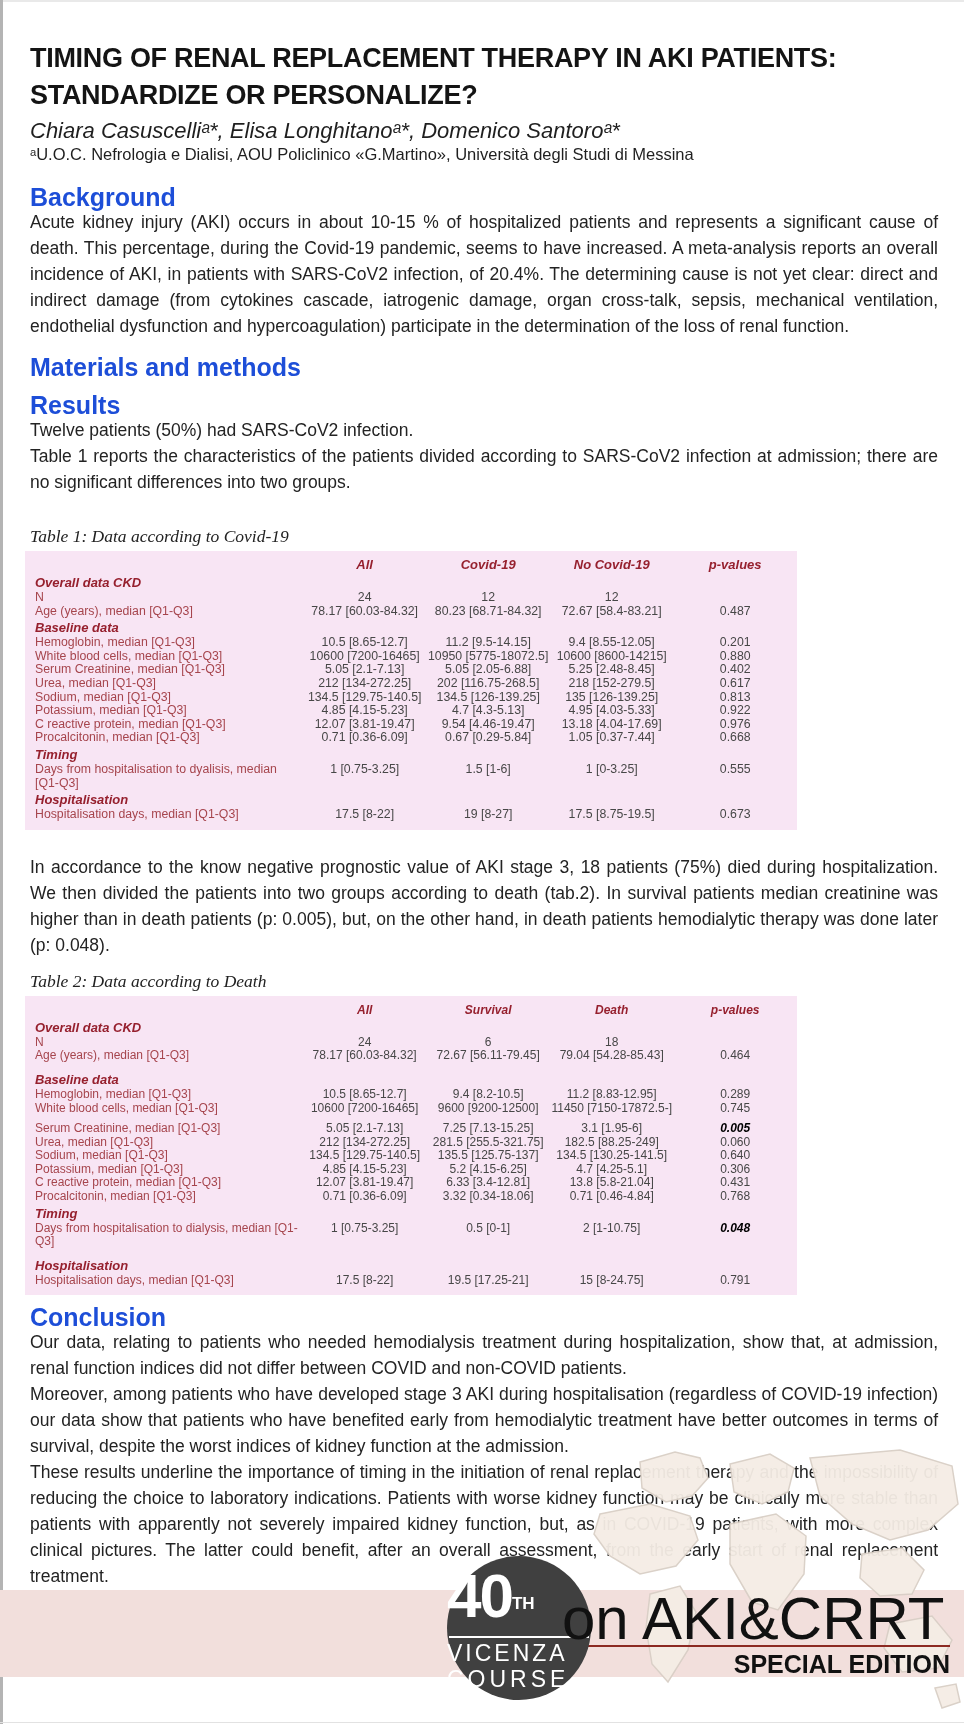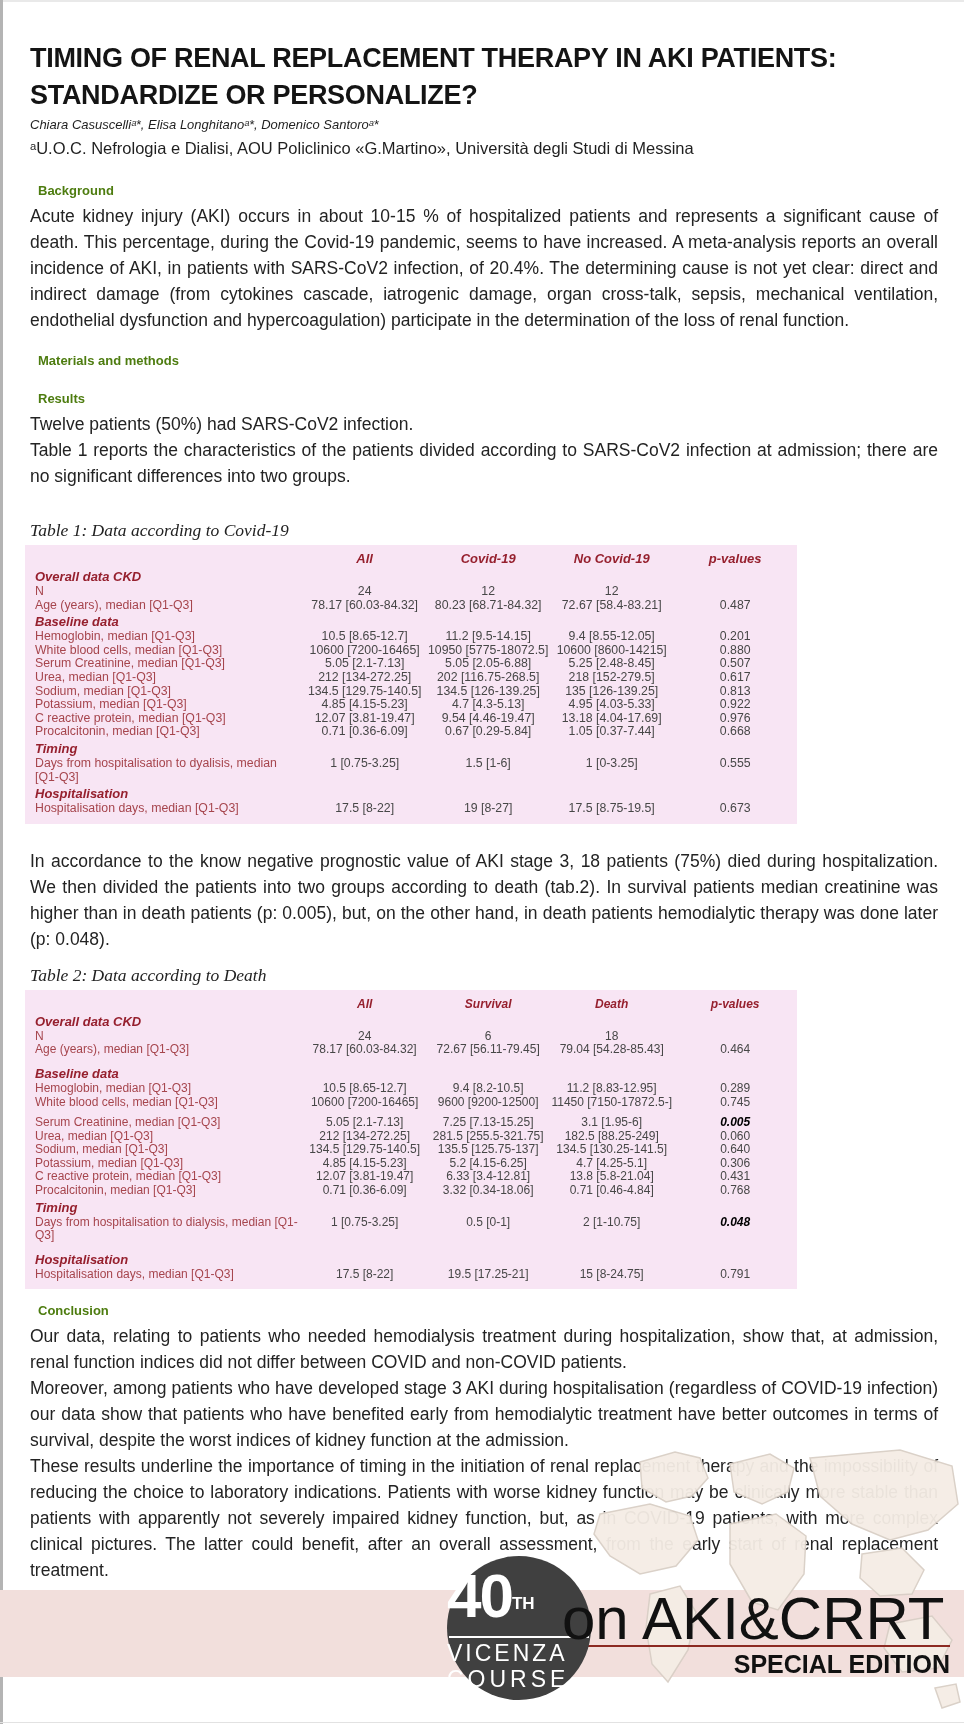"Chiara Casuscelliᵃ*, Elisa Longhitanoᵃ*," .authors { font-size: 13px -> 22px; margin-top: none -> 6px }
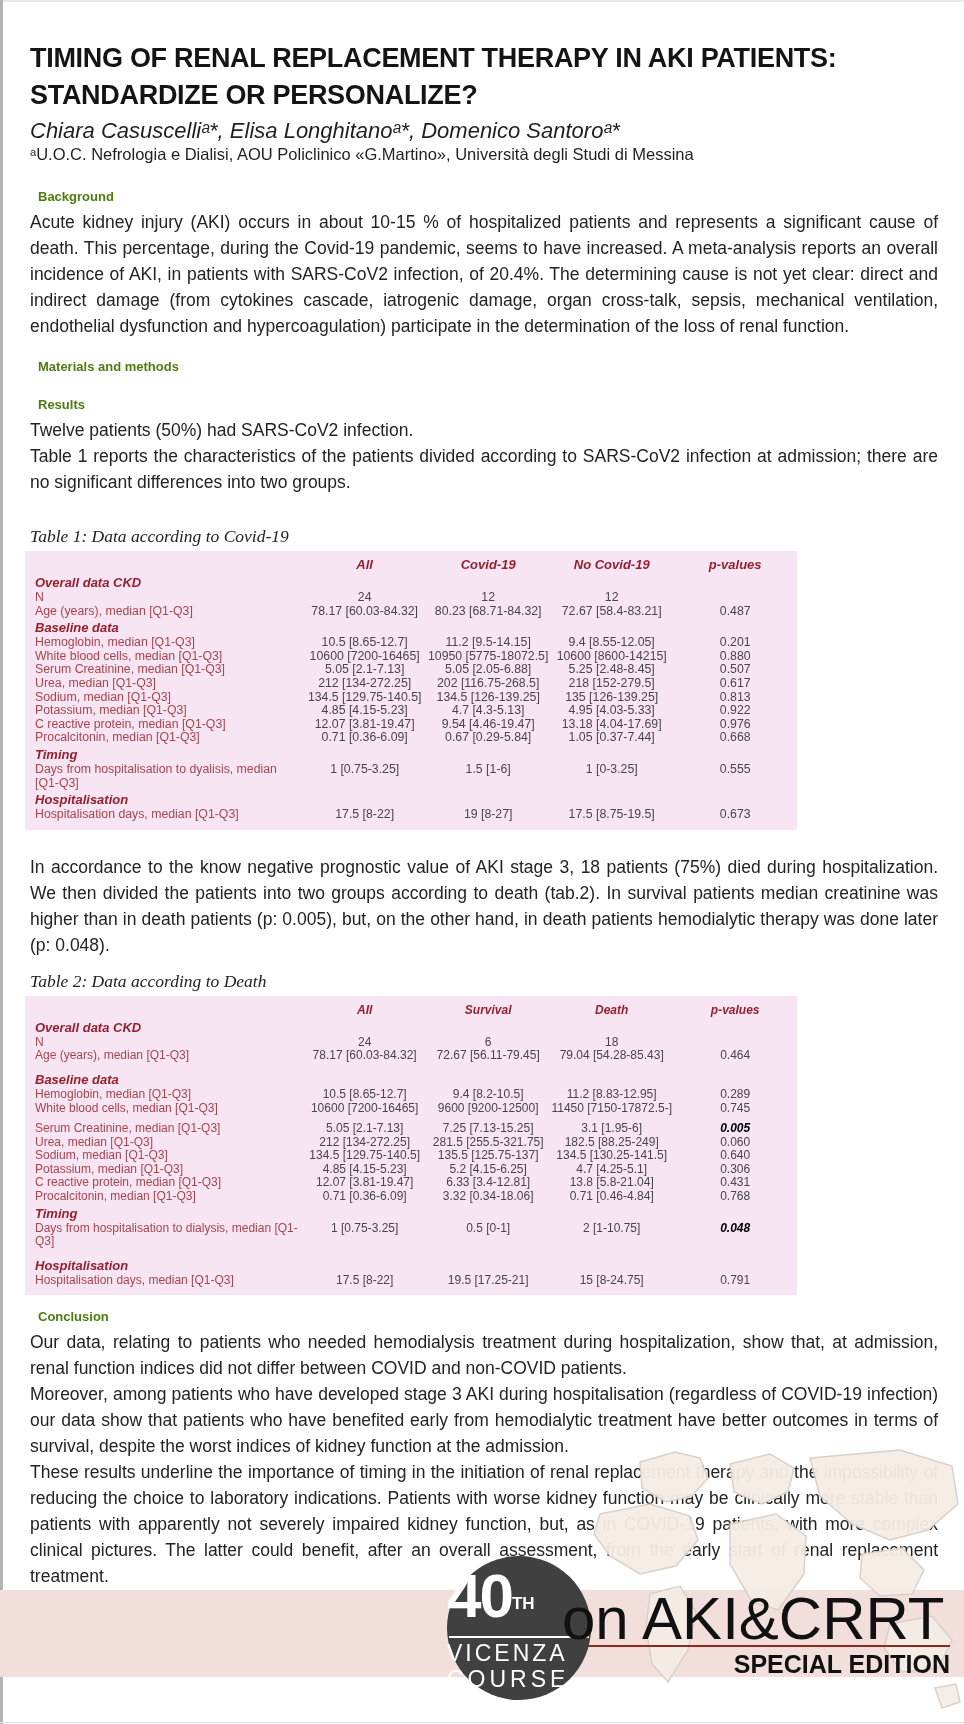"Background" .h2 { color: #4d7c0f -> #1d4ed8; font-size: 13px -> 25px; margin-left: 8px -> none }
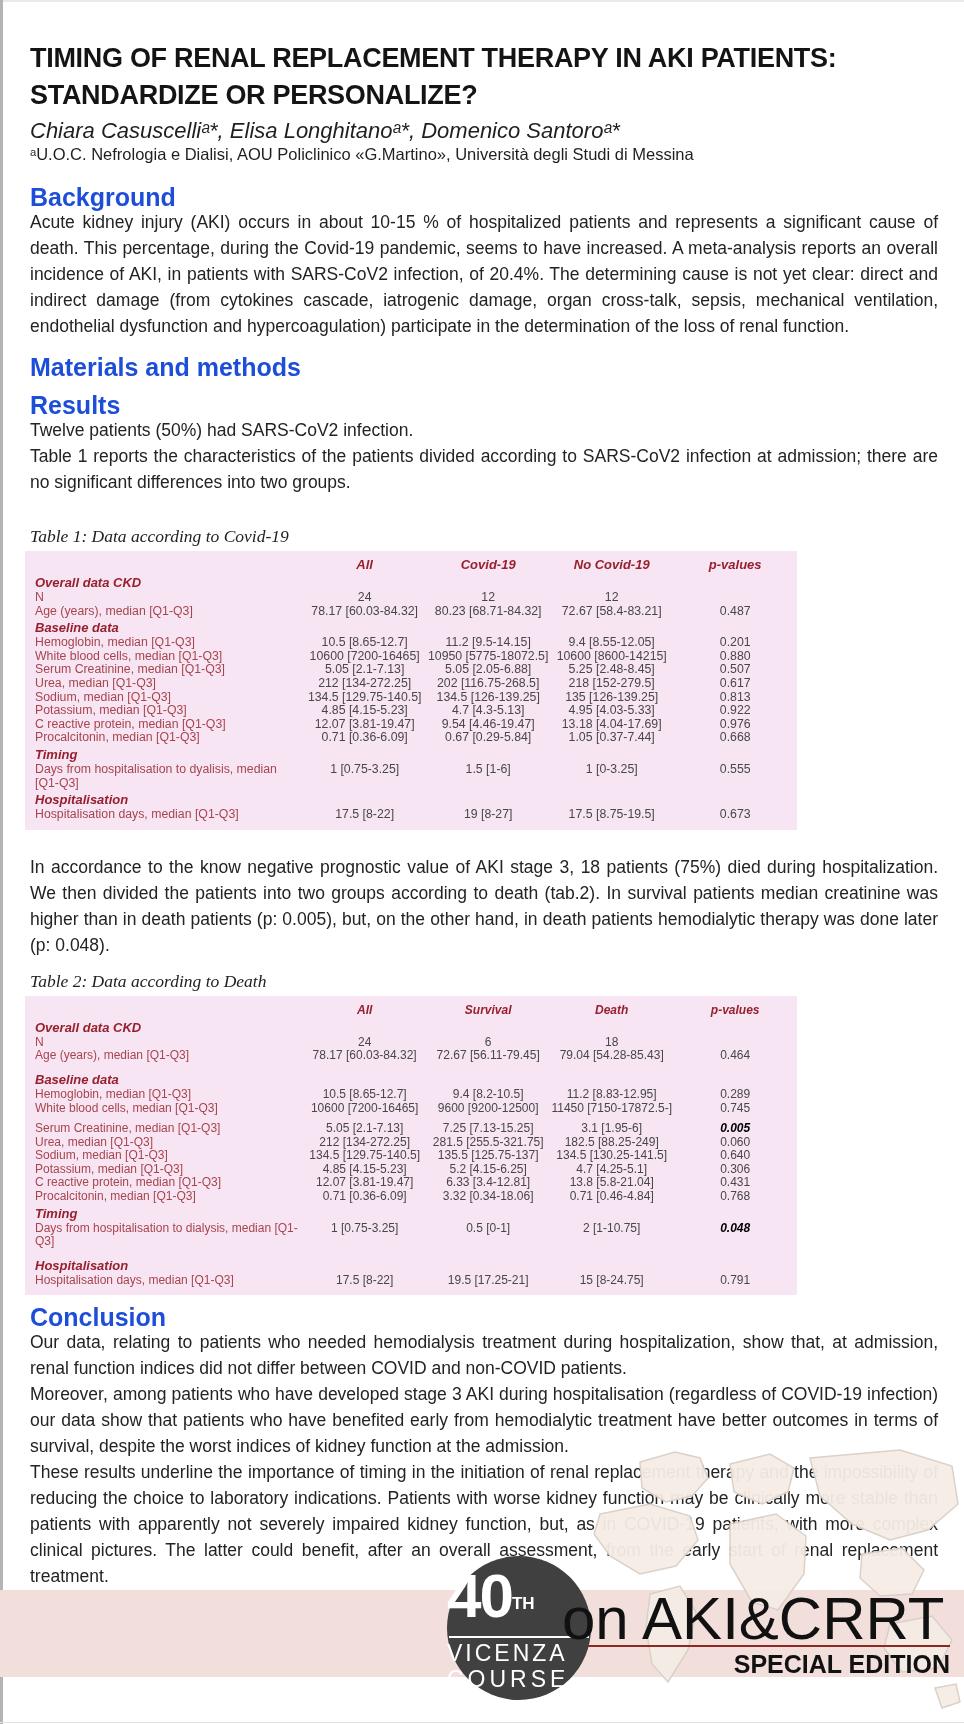"0.507" div.tval { text: 0.507 -> 0.402 }
